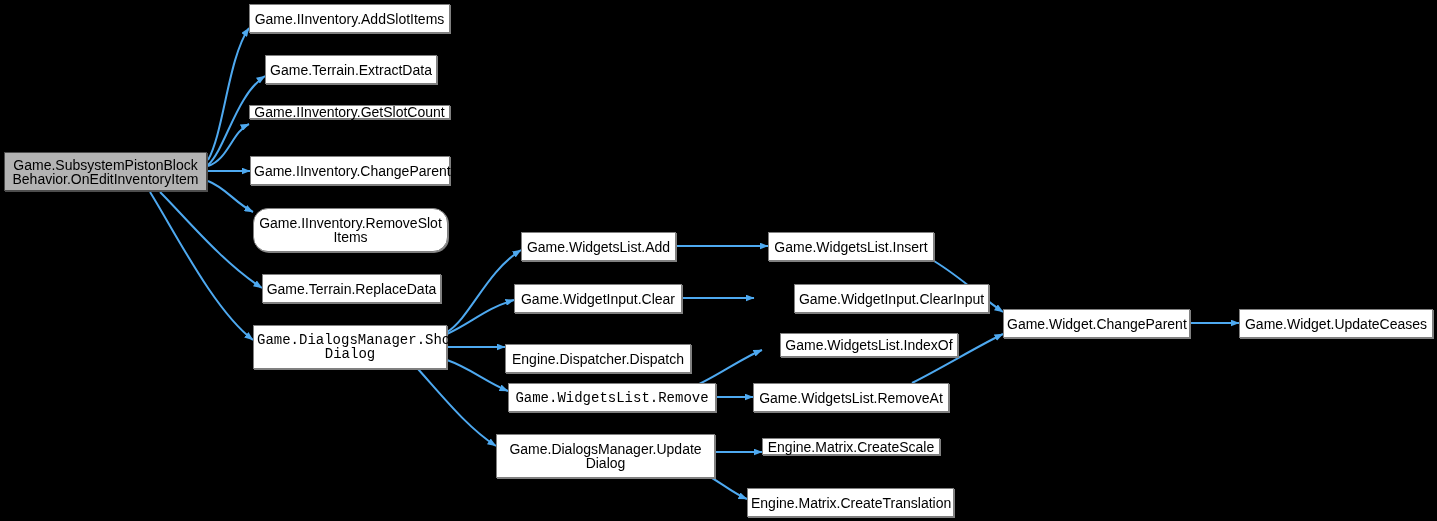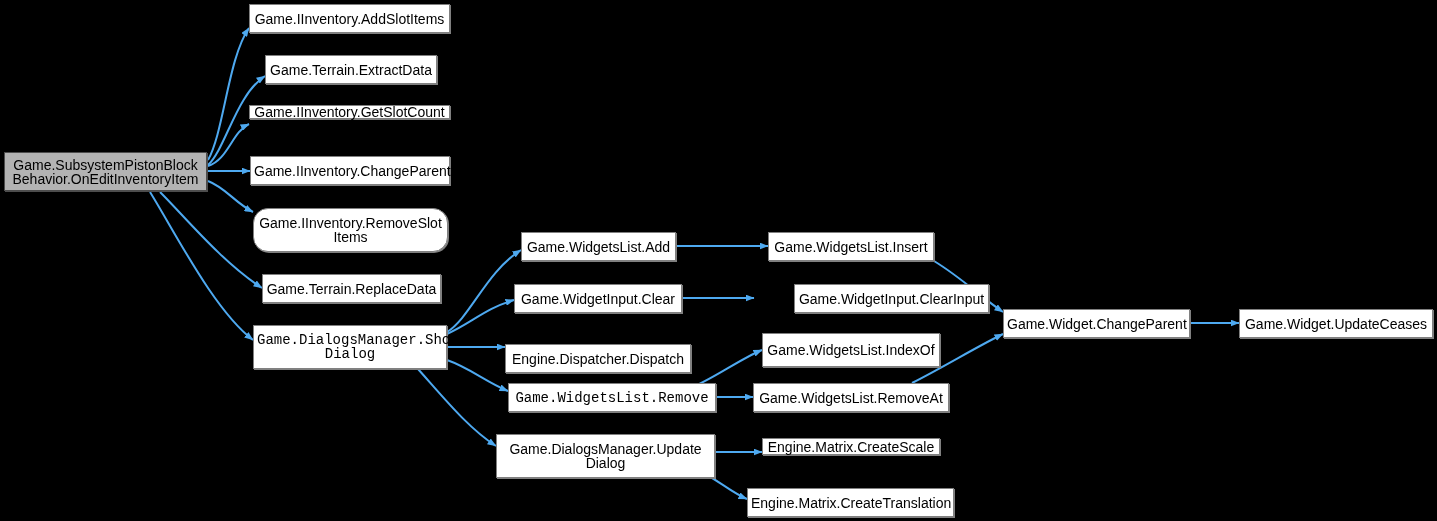"Game.WidgetsList.IndexOf" div.node { height: 34px -> 24px; left: 762px -> 780px }
